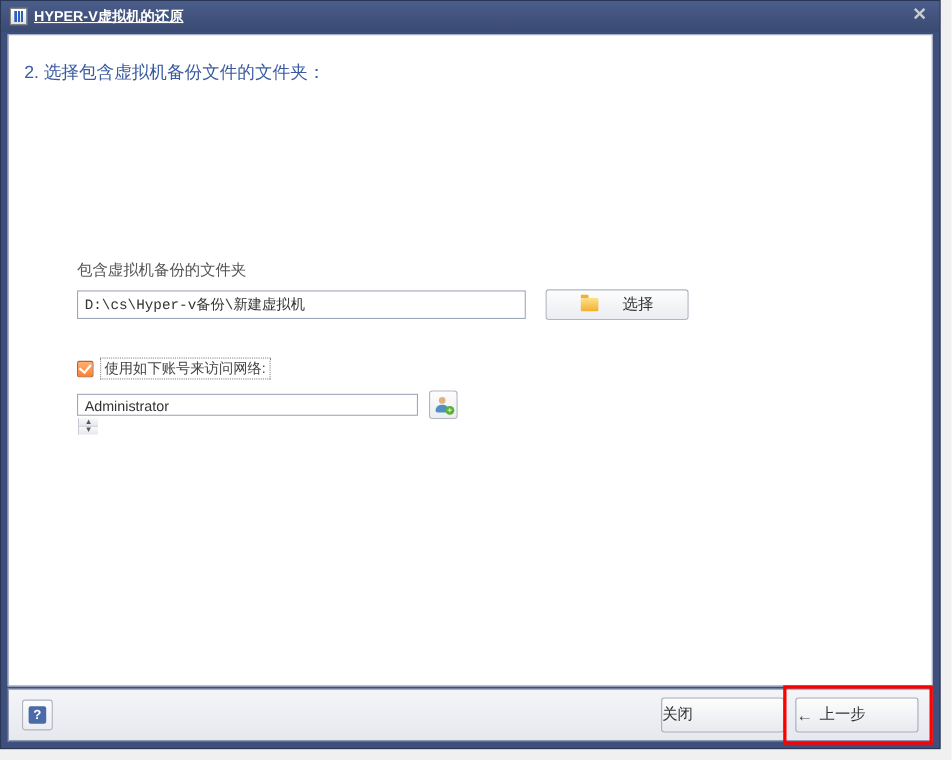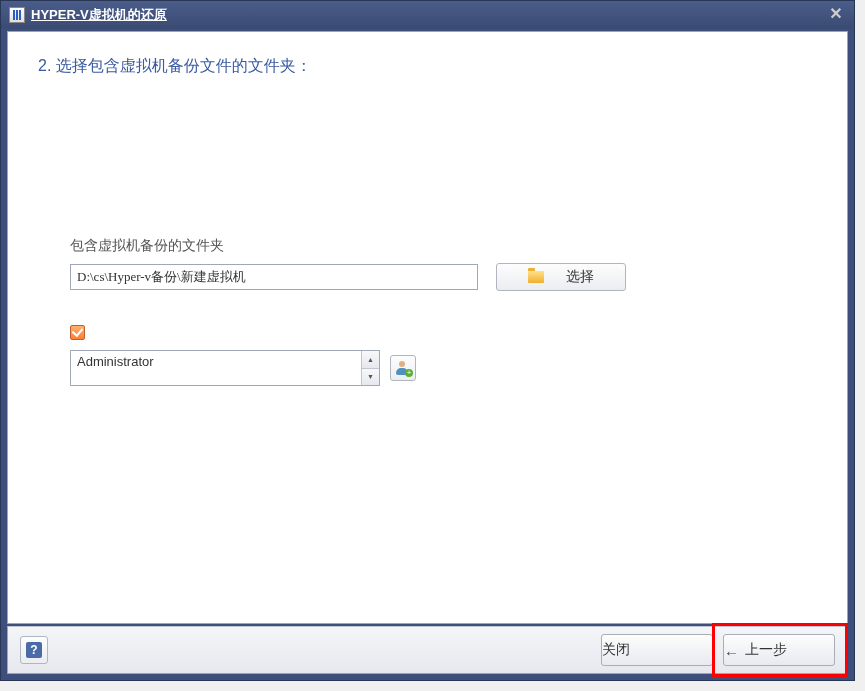"2. 选择包含虚拟机备份文件的文件夹：" .step-header { padding: 24px 30px 10px 30px -> 24px 30px 10px 14px }
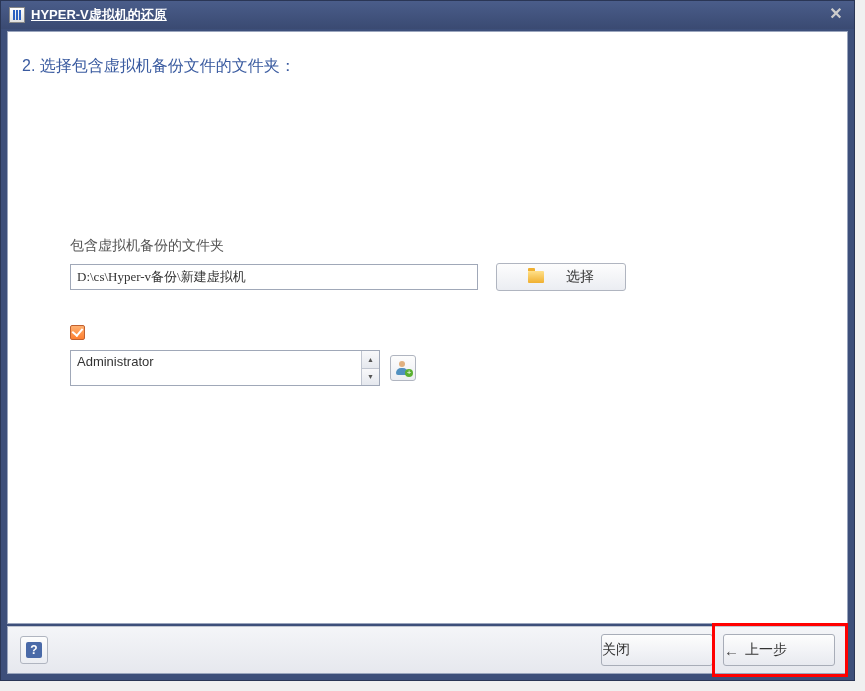"D:\cs\Hyper-v备份\新建虚拟机" .path-input { font-family: Liberation Serif, serif -> Liberation Mono, monospace }
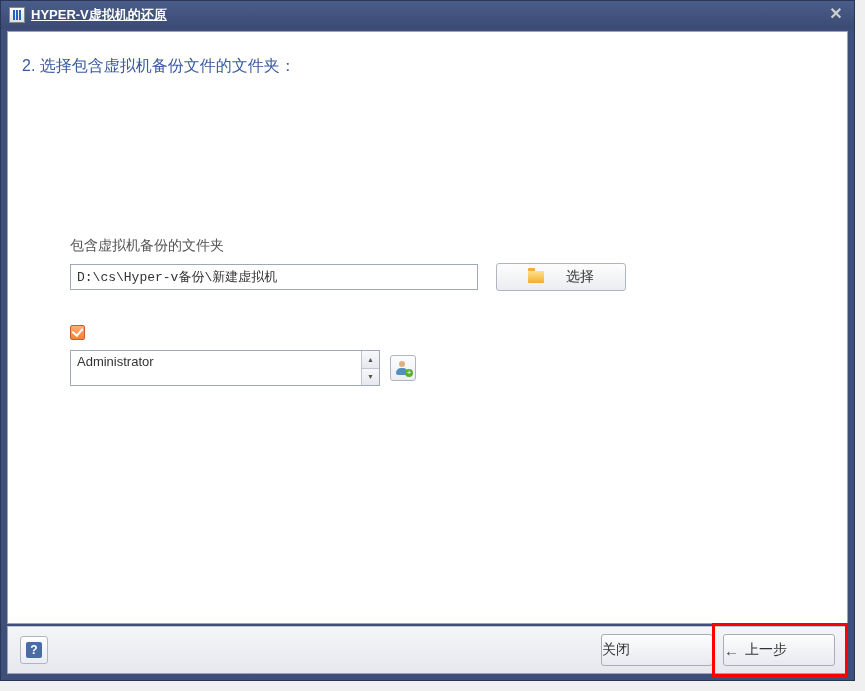"使用如下账号来访问网络:" span.chk-label { html: none -> <span>使用如下账号来访问网络:</span> }
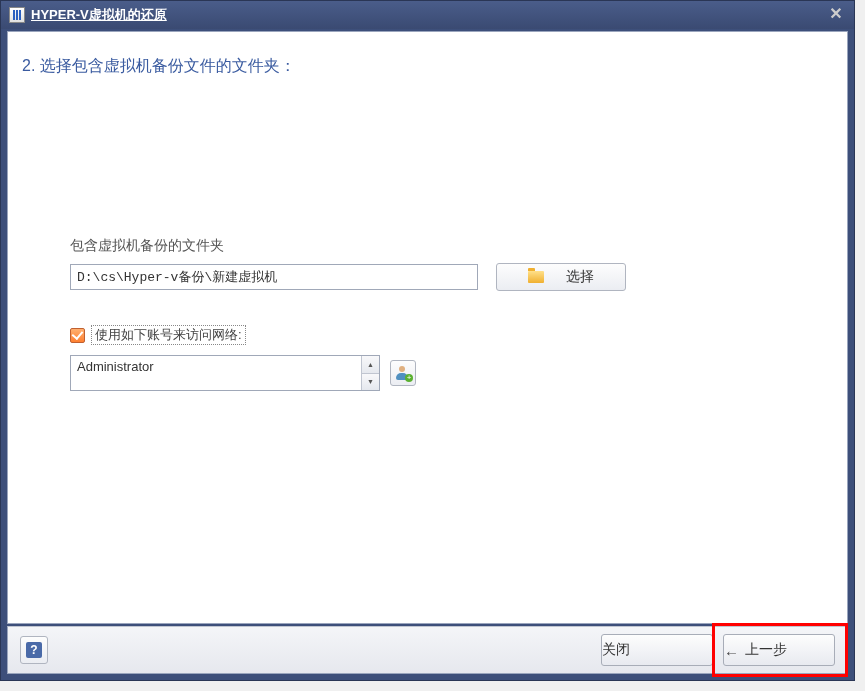"Administrator" .spinner-box { flex-direction: none -> column; height: 36px -> 20px }
